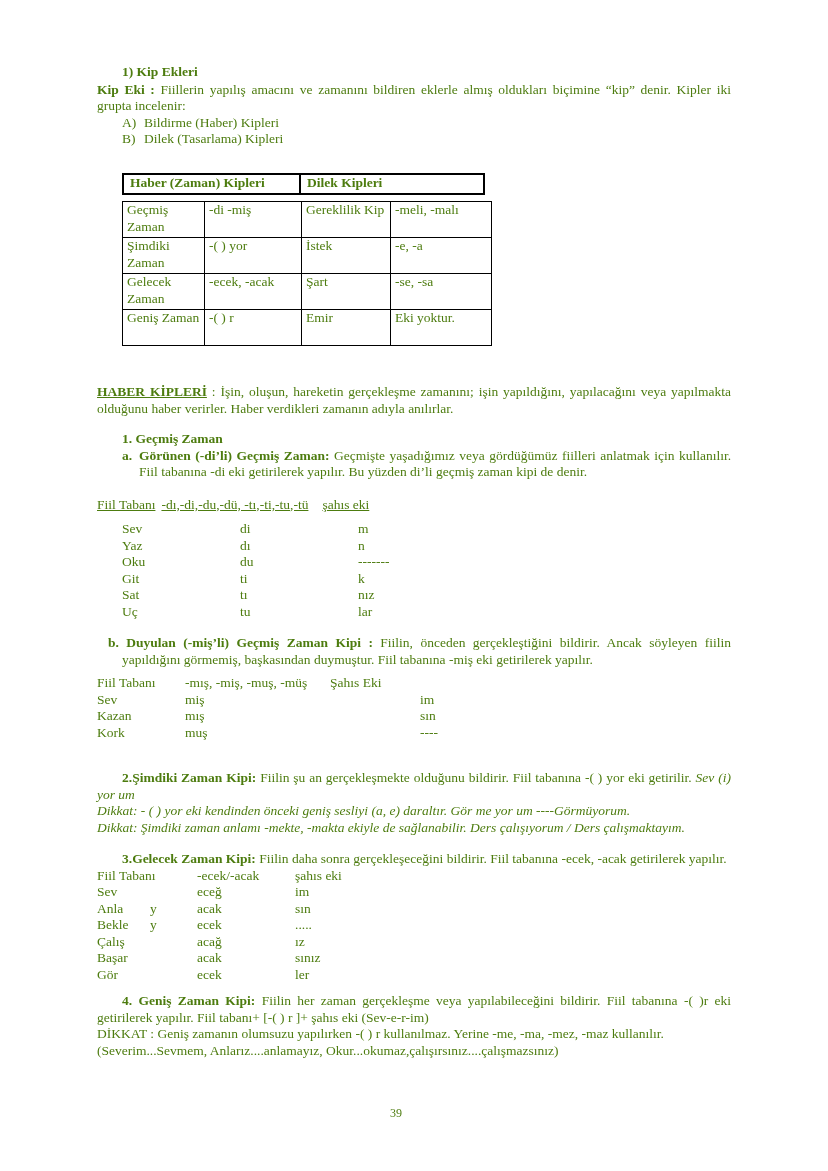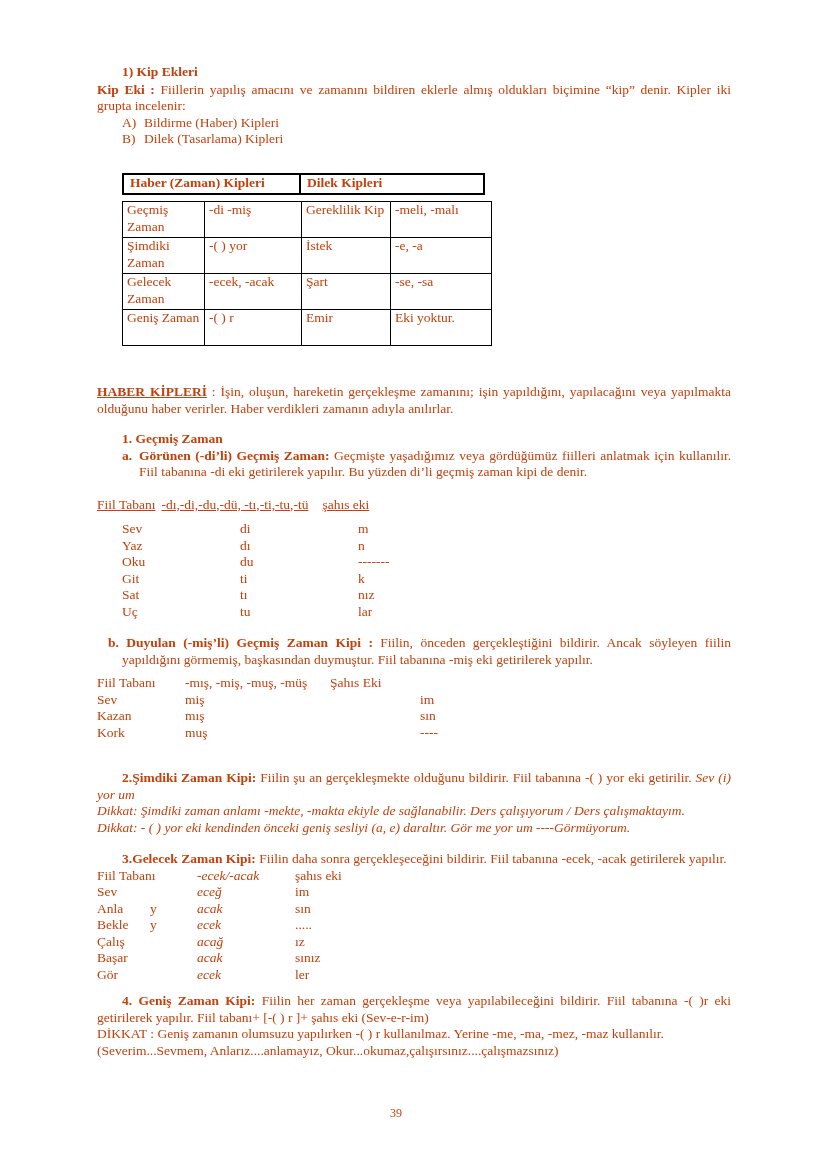"1) Kip Ekleri" .page { color: #c2410c -> #4d7c0f }
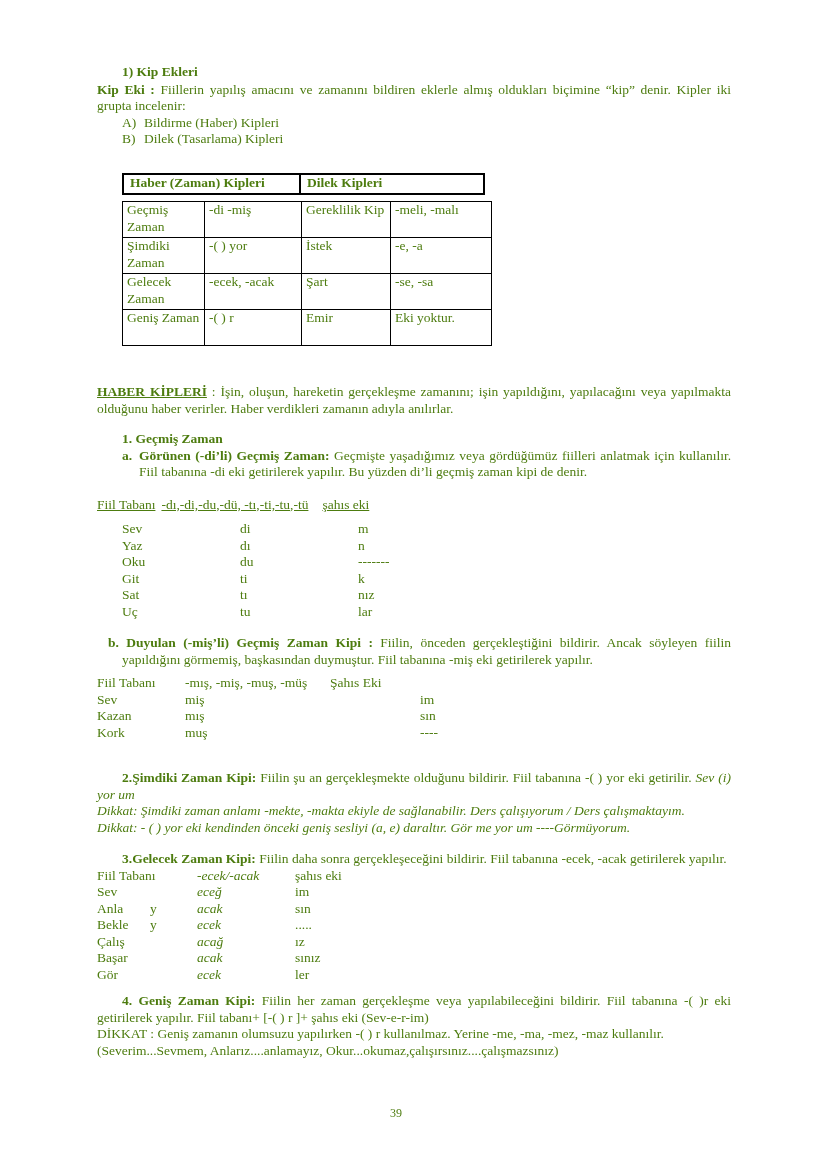"Dikkat: Şimdiki zaman anlamı -mekte," p.para { order: before "Dikkat: - ( ) yor" -> after "Dikkat: - ( ) yor" }
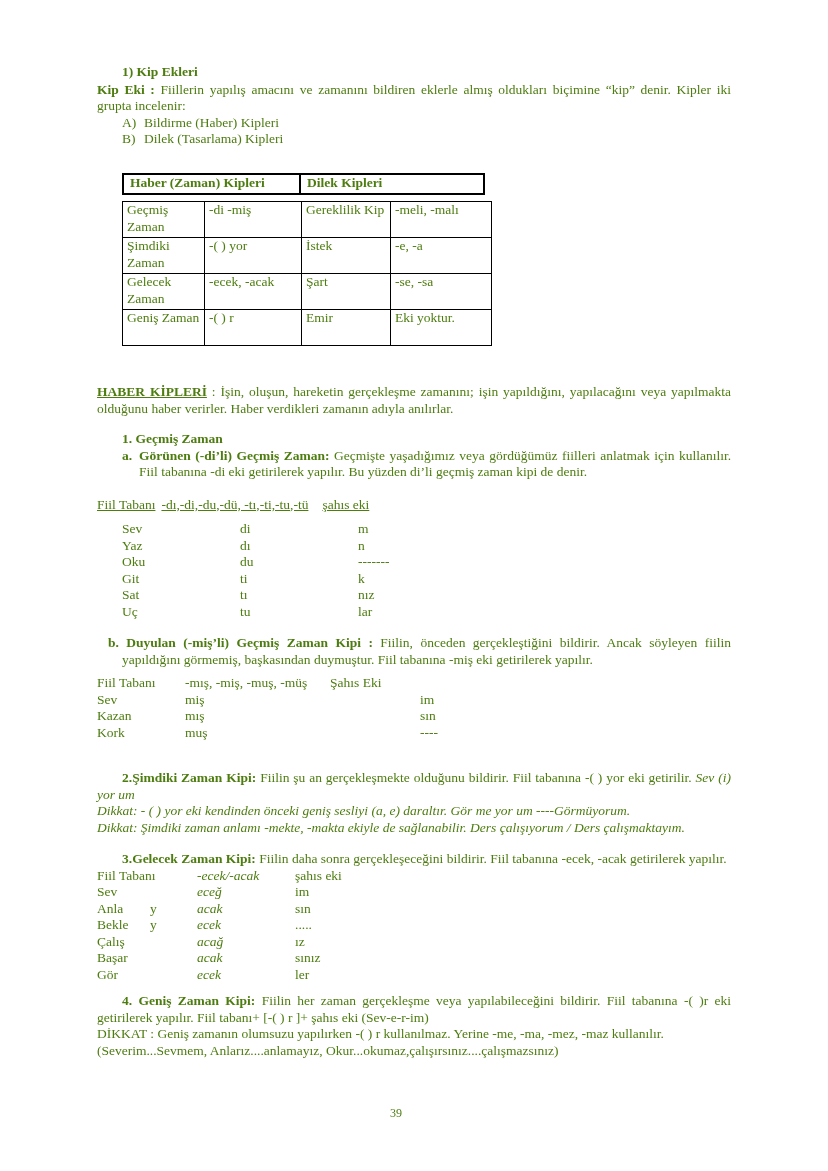"-ecek/-acak" .w98 { font-style: italic -> none }
